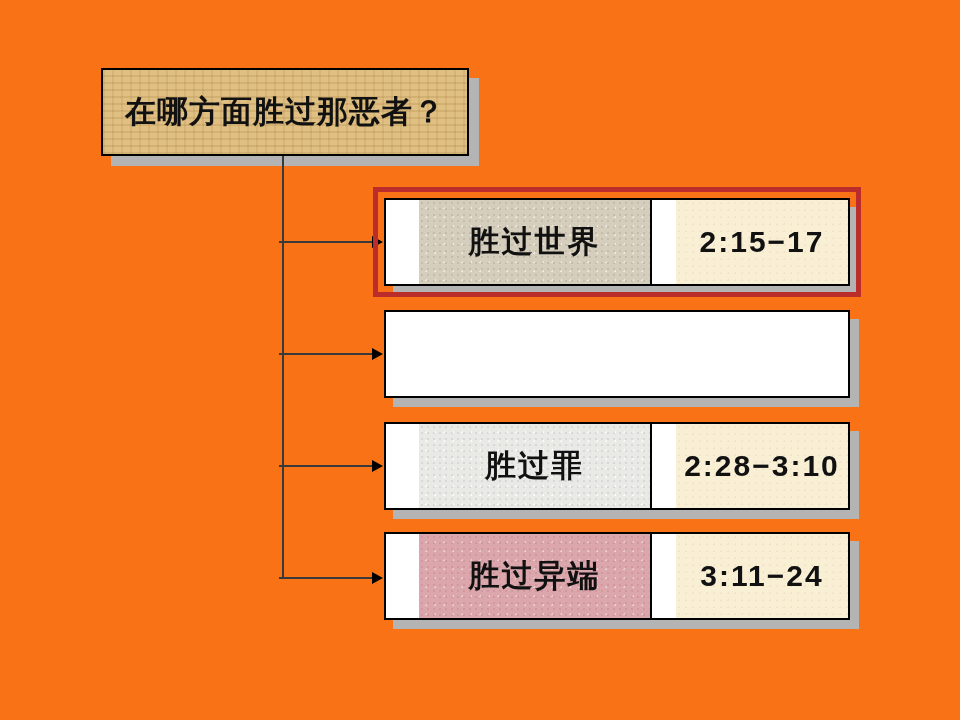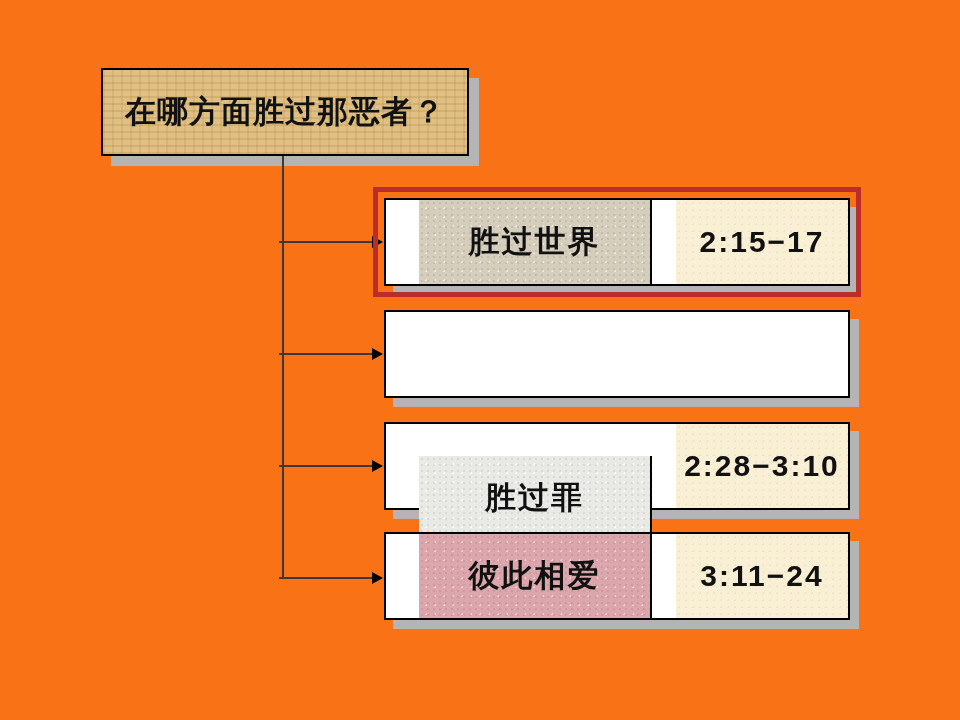"胜过罪" .t-gray { margin-top: 32px -> none }
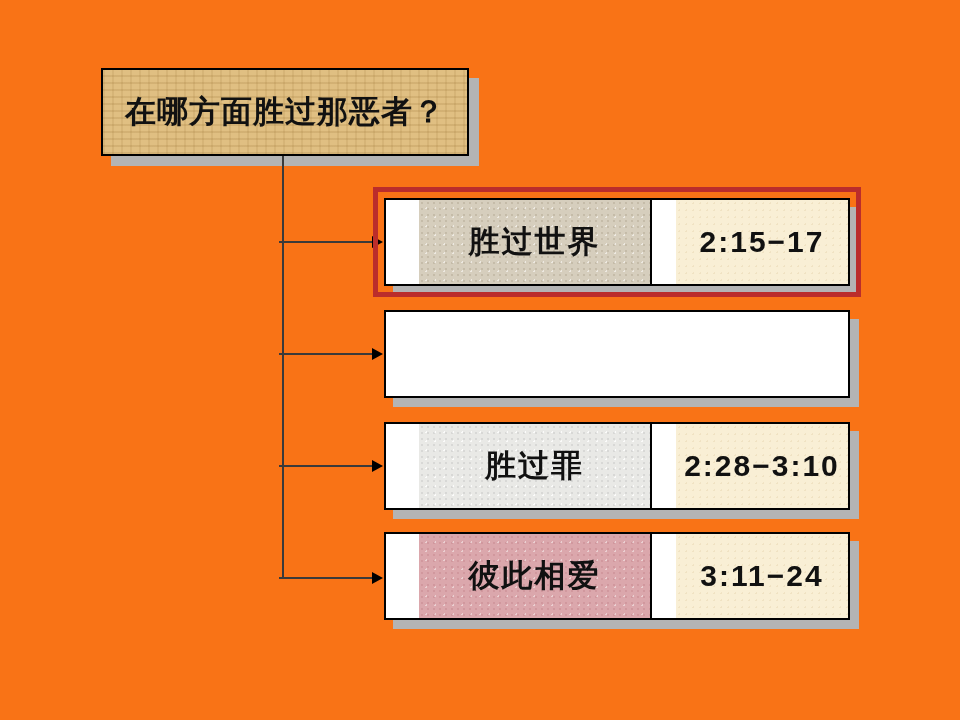"彼此相爱" span { text: 彼此相爱 -> 胜过异端 }
